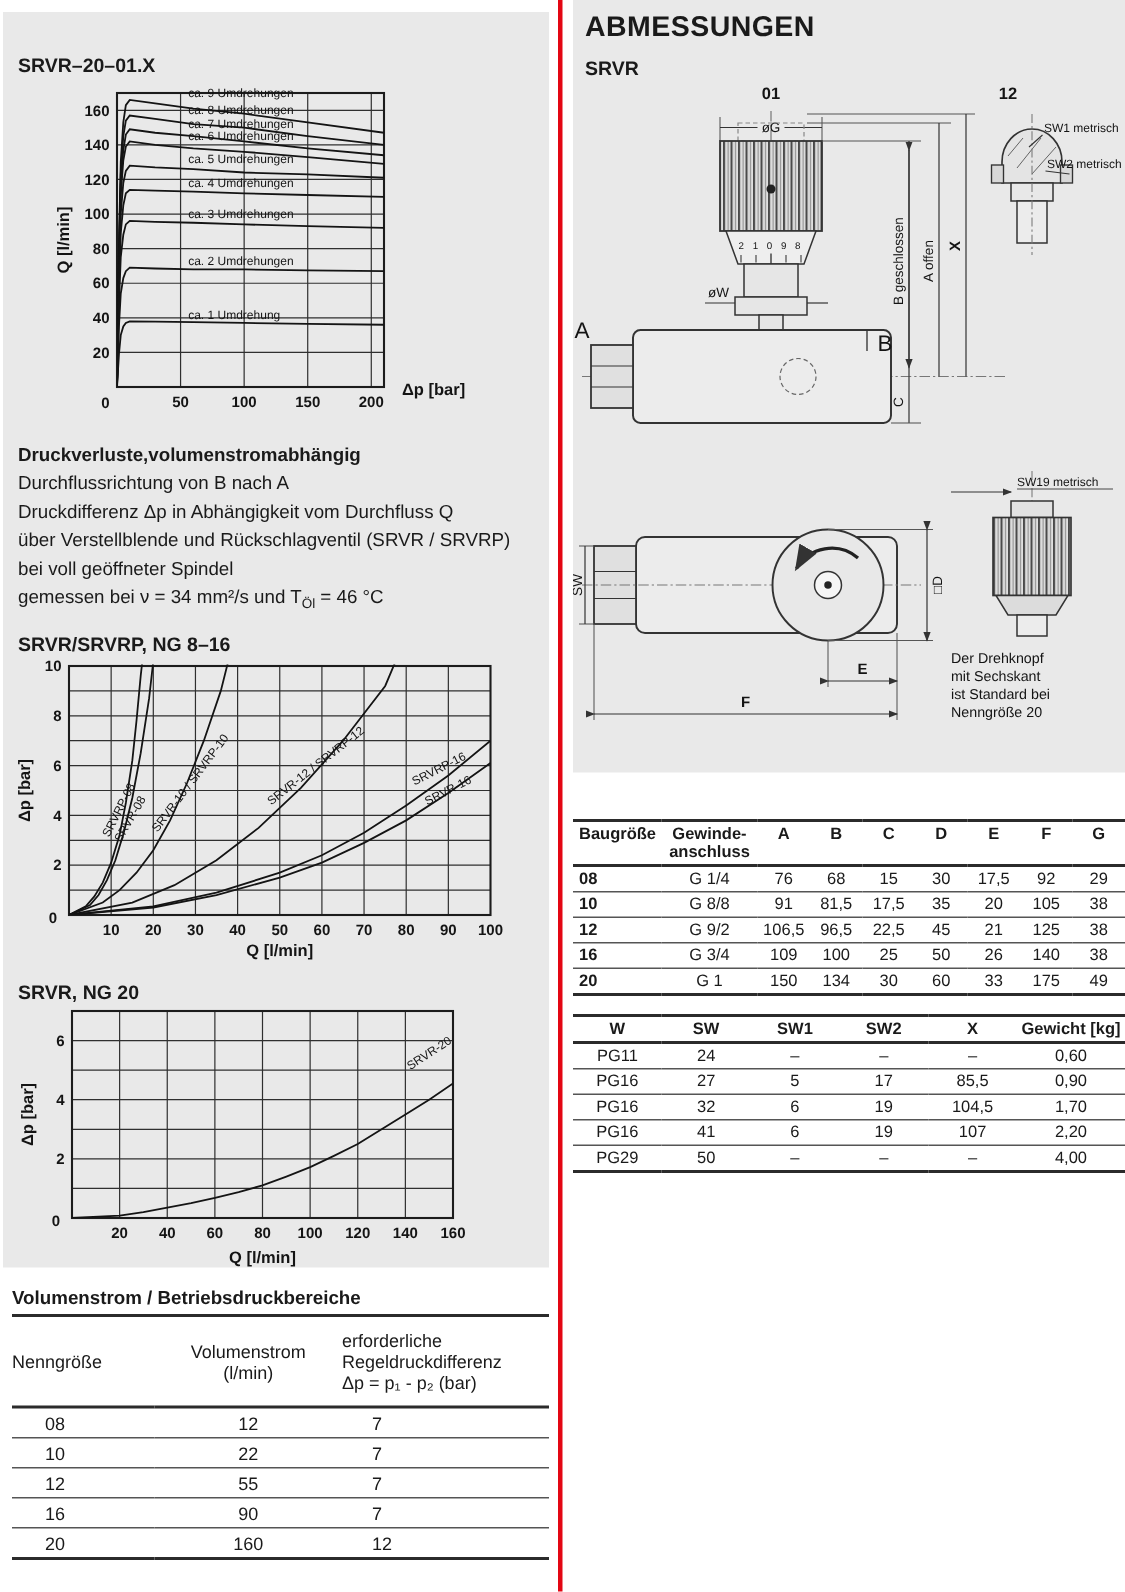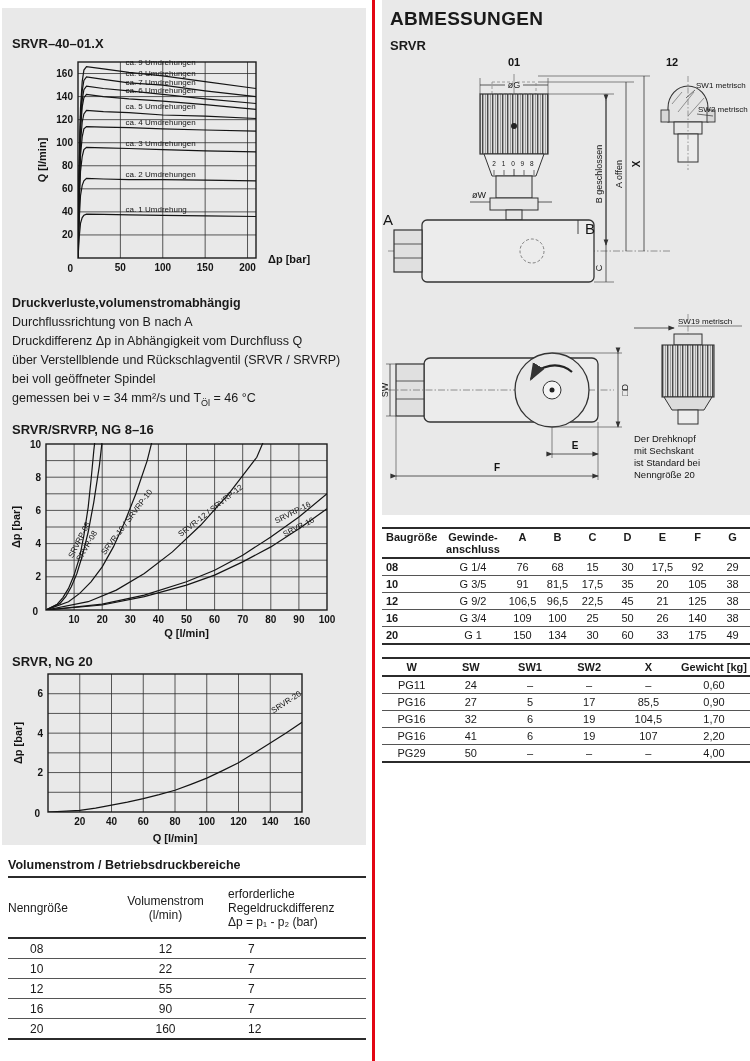"SRVR–40–01.X" h3.sec-title { text: 40 -> 20 }
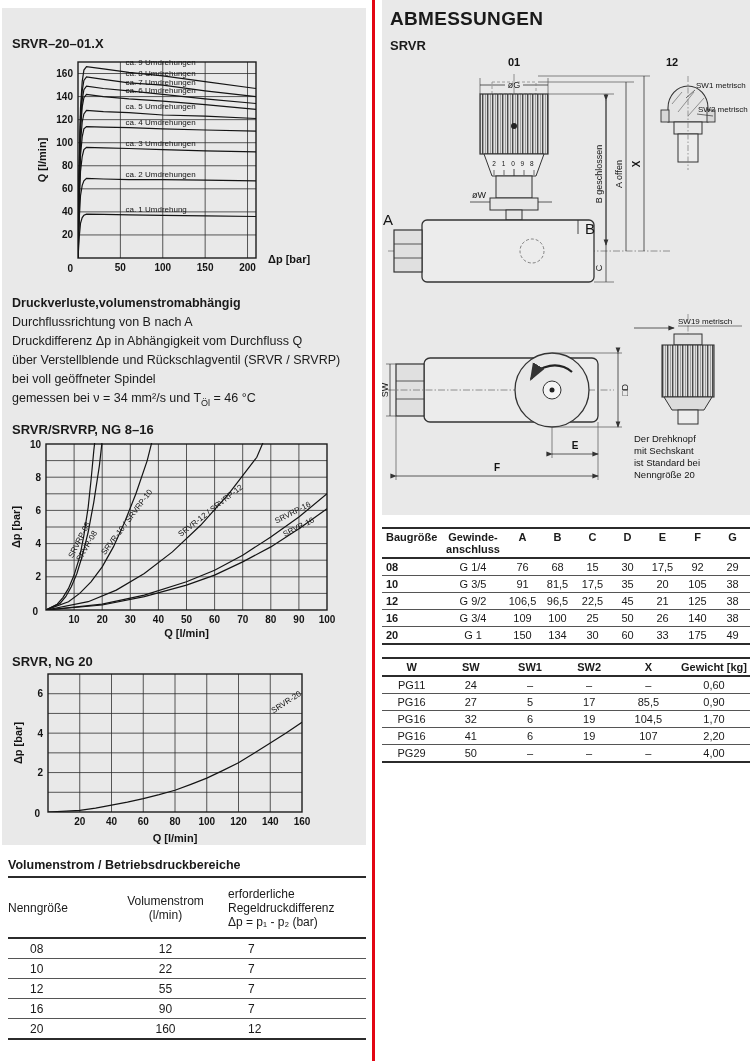"Baugröße" #rightTables { top: 527px -> 546px }
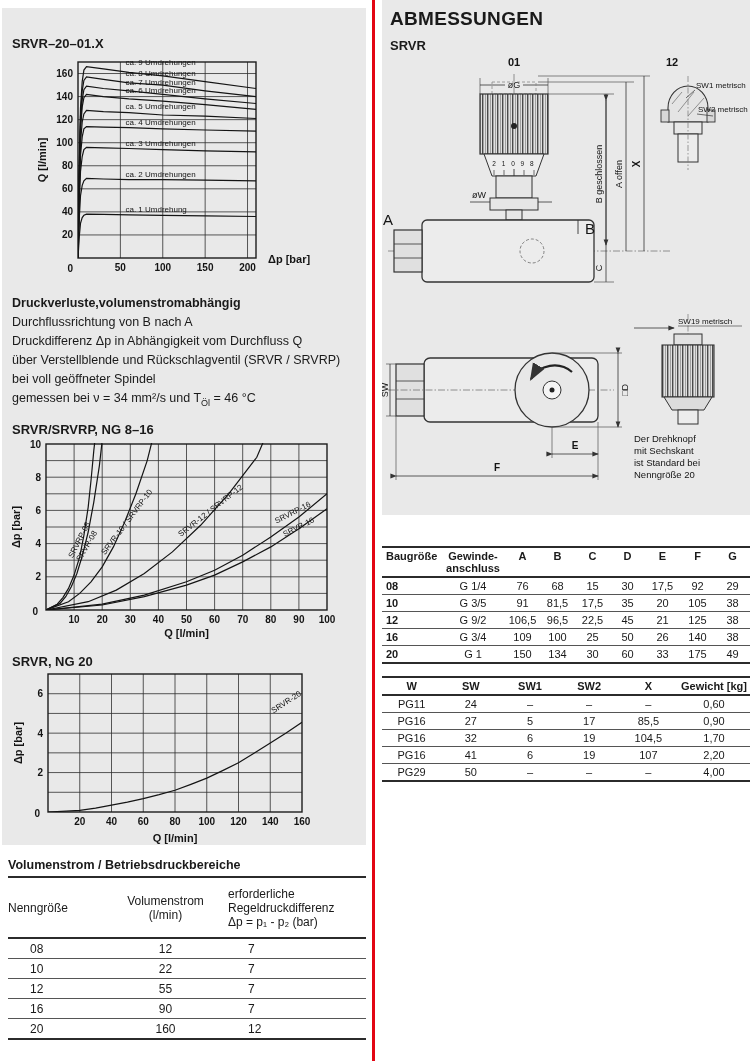"G 3/5" td { text: 3/5 -> 8/8 }
